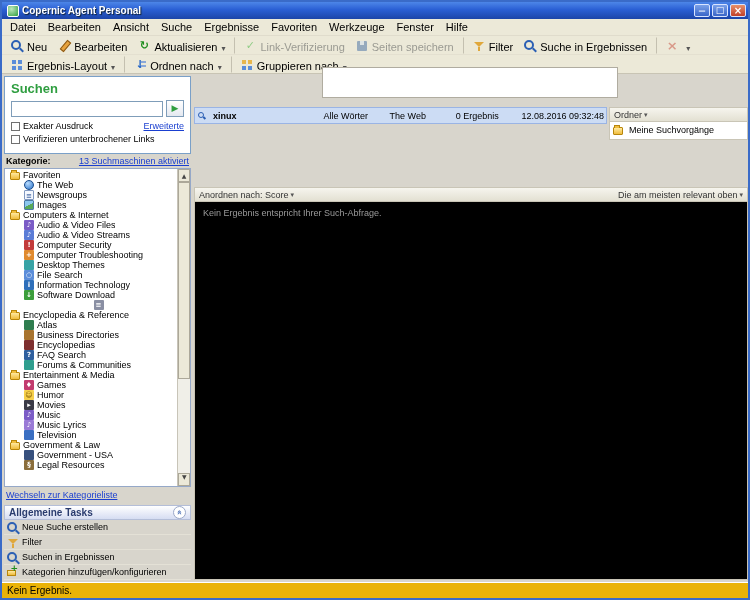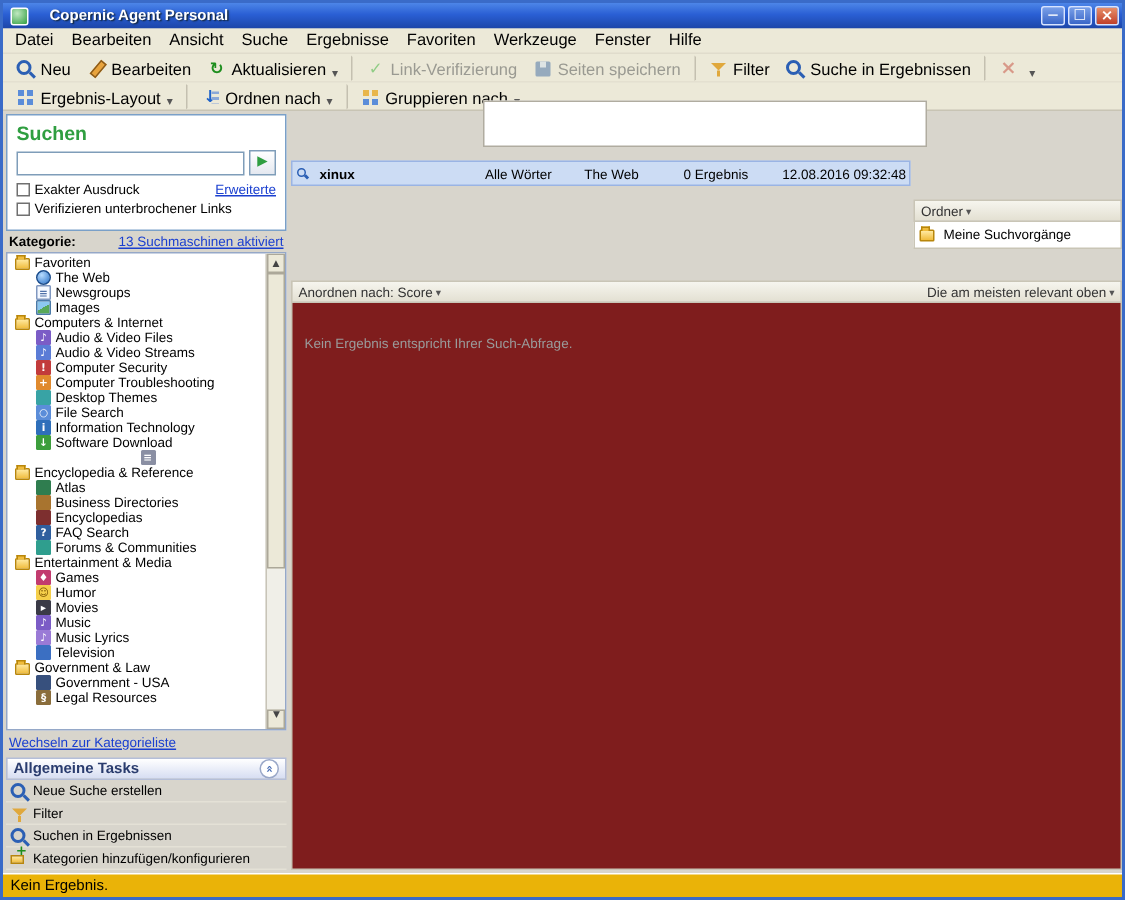"Copernic Agent Personal" .titlebar { gap: 11px -> none }
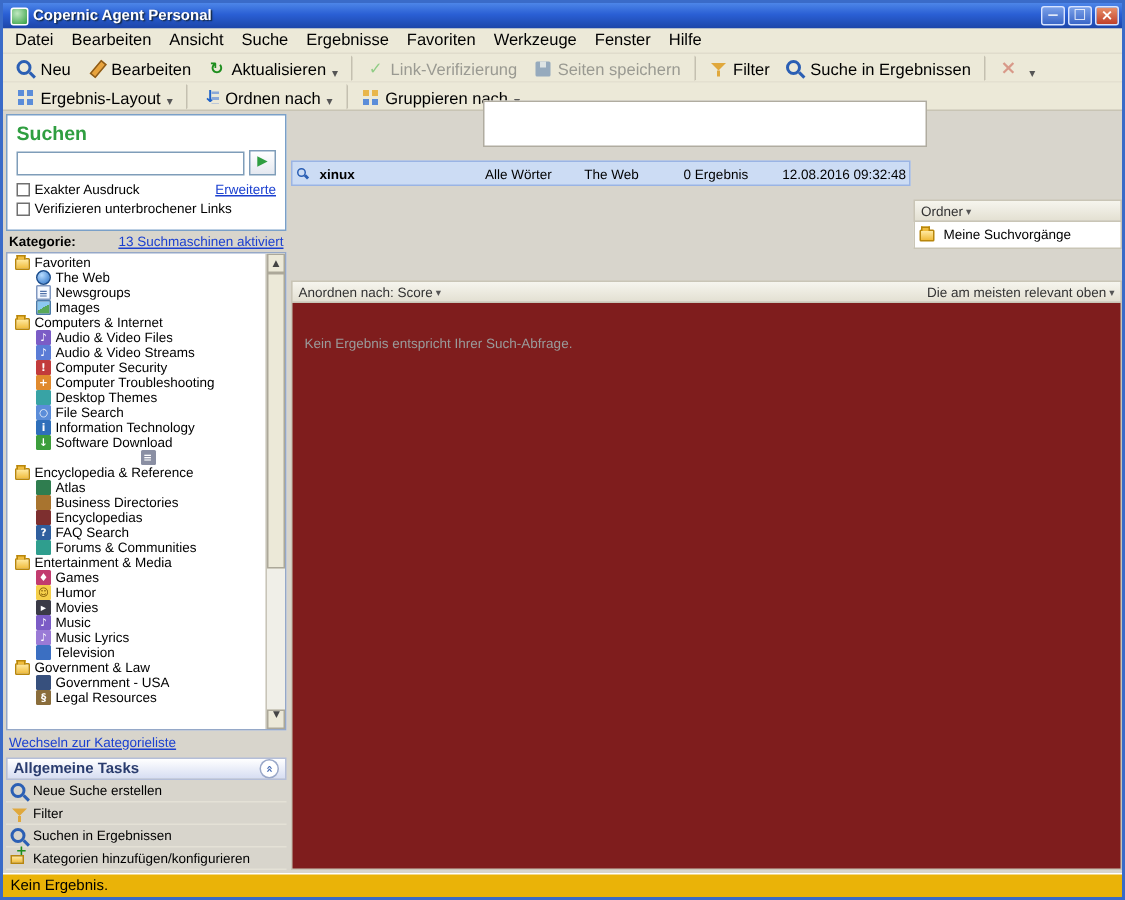"Ordner" .folders-panel { margin-top: 26px -> none }
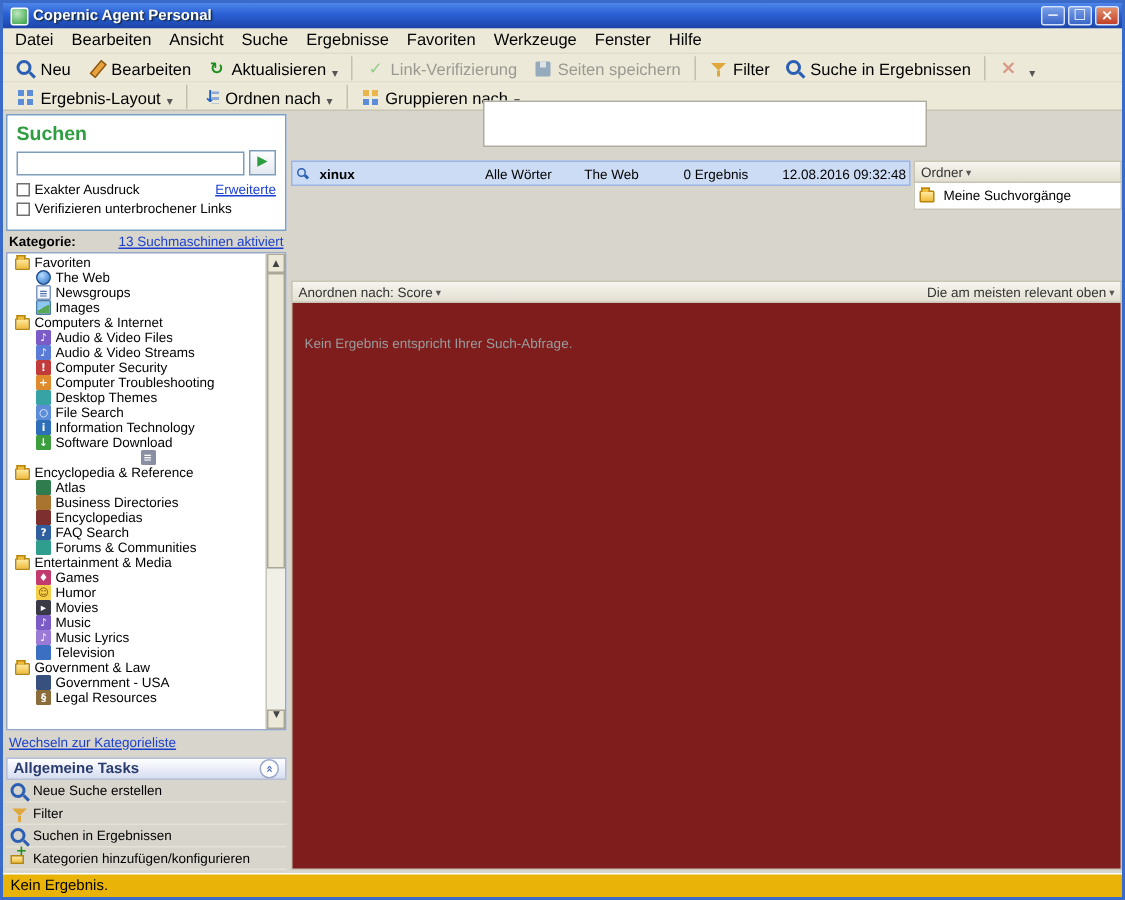"Kein Ergebnis entspricht Ihrer" .detail-body { background: #7f1d1d -> #000000; padding: 22px 8px -> 6px 8px }
